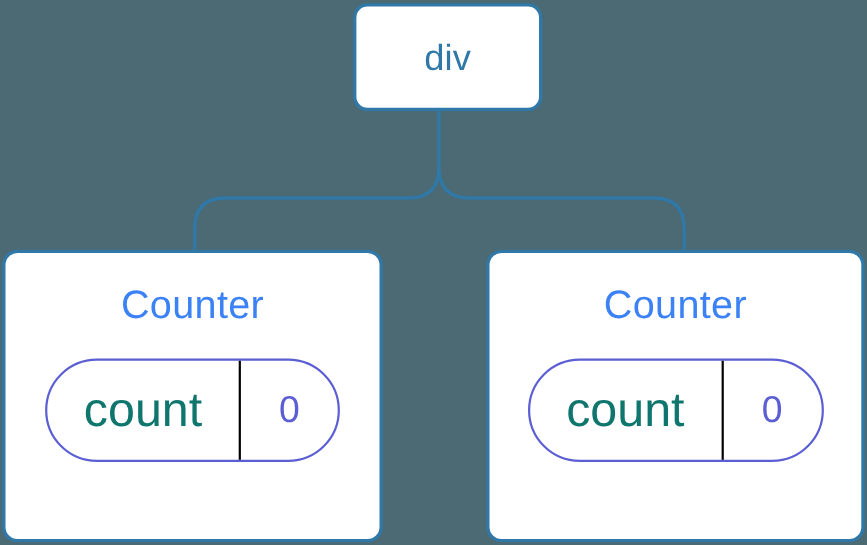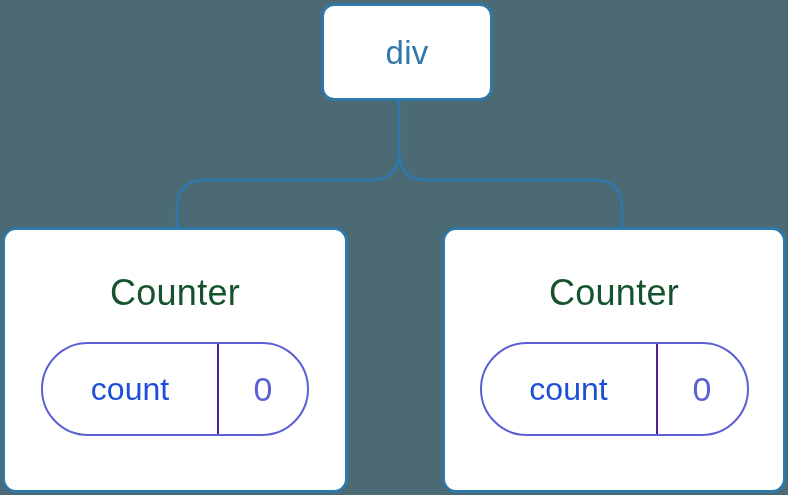"Counter" .card-title { color: #14532d -> #3b82f6; margin-top: 45px -> 29px }
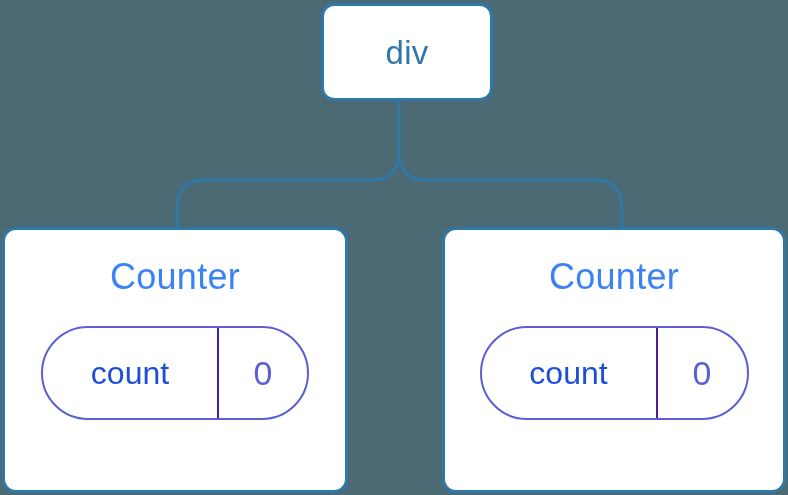"count" .pill-key { border-right: 2px solid #4c1d95 -> 2px solid #000000; color: #1d4ed8 -> #0f766e; font-size: 32px -> 44px }
